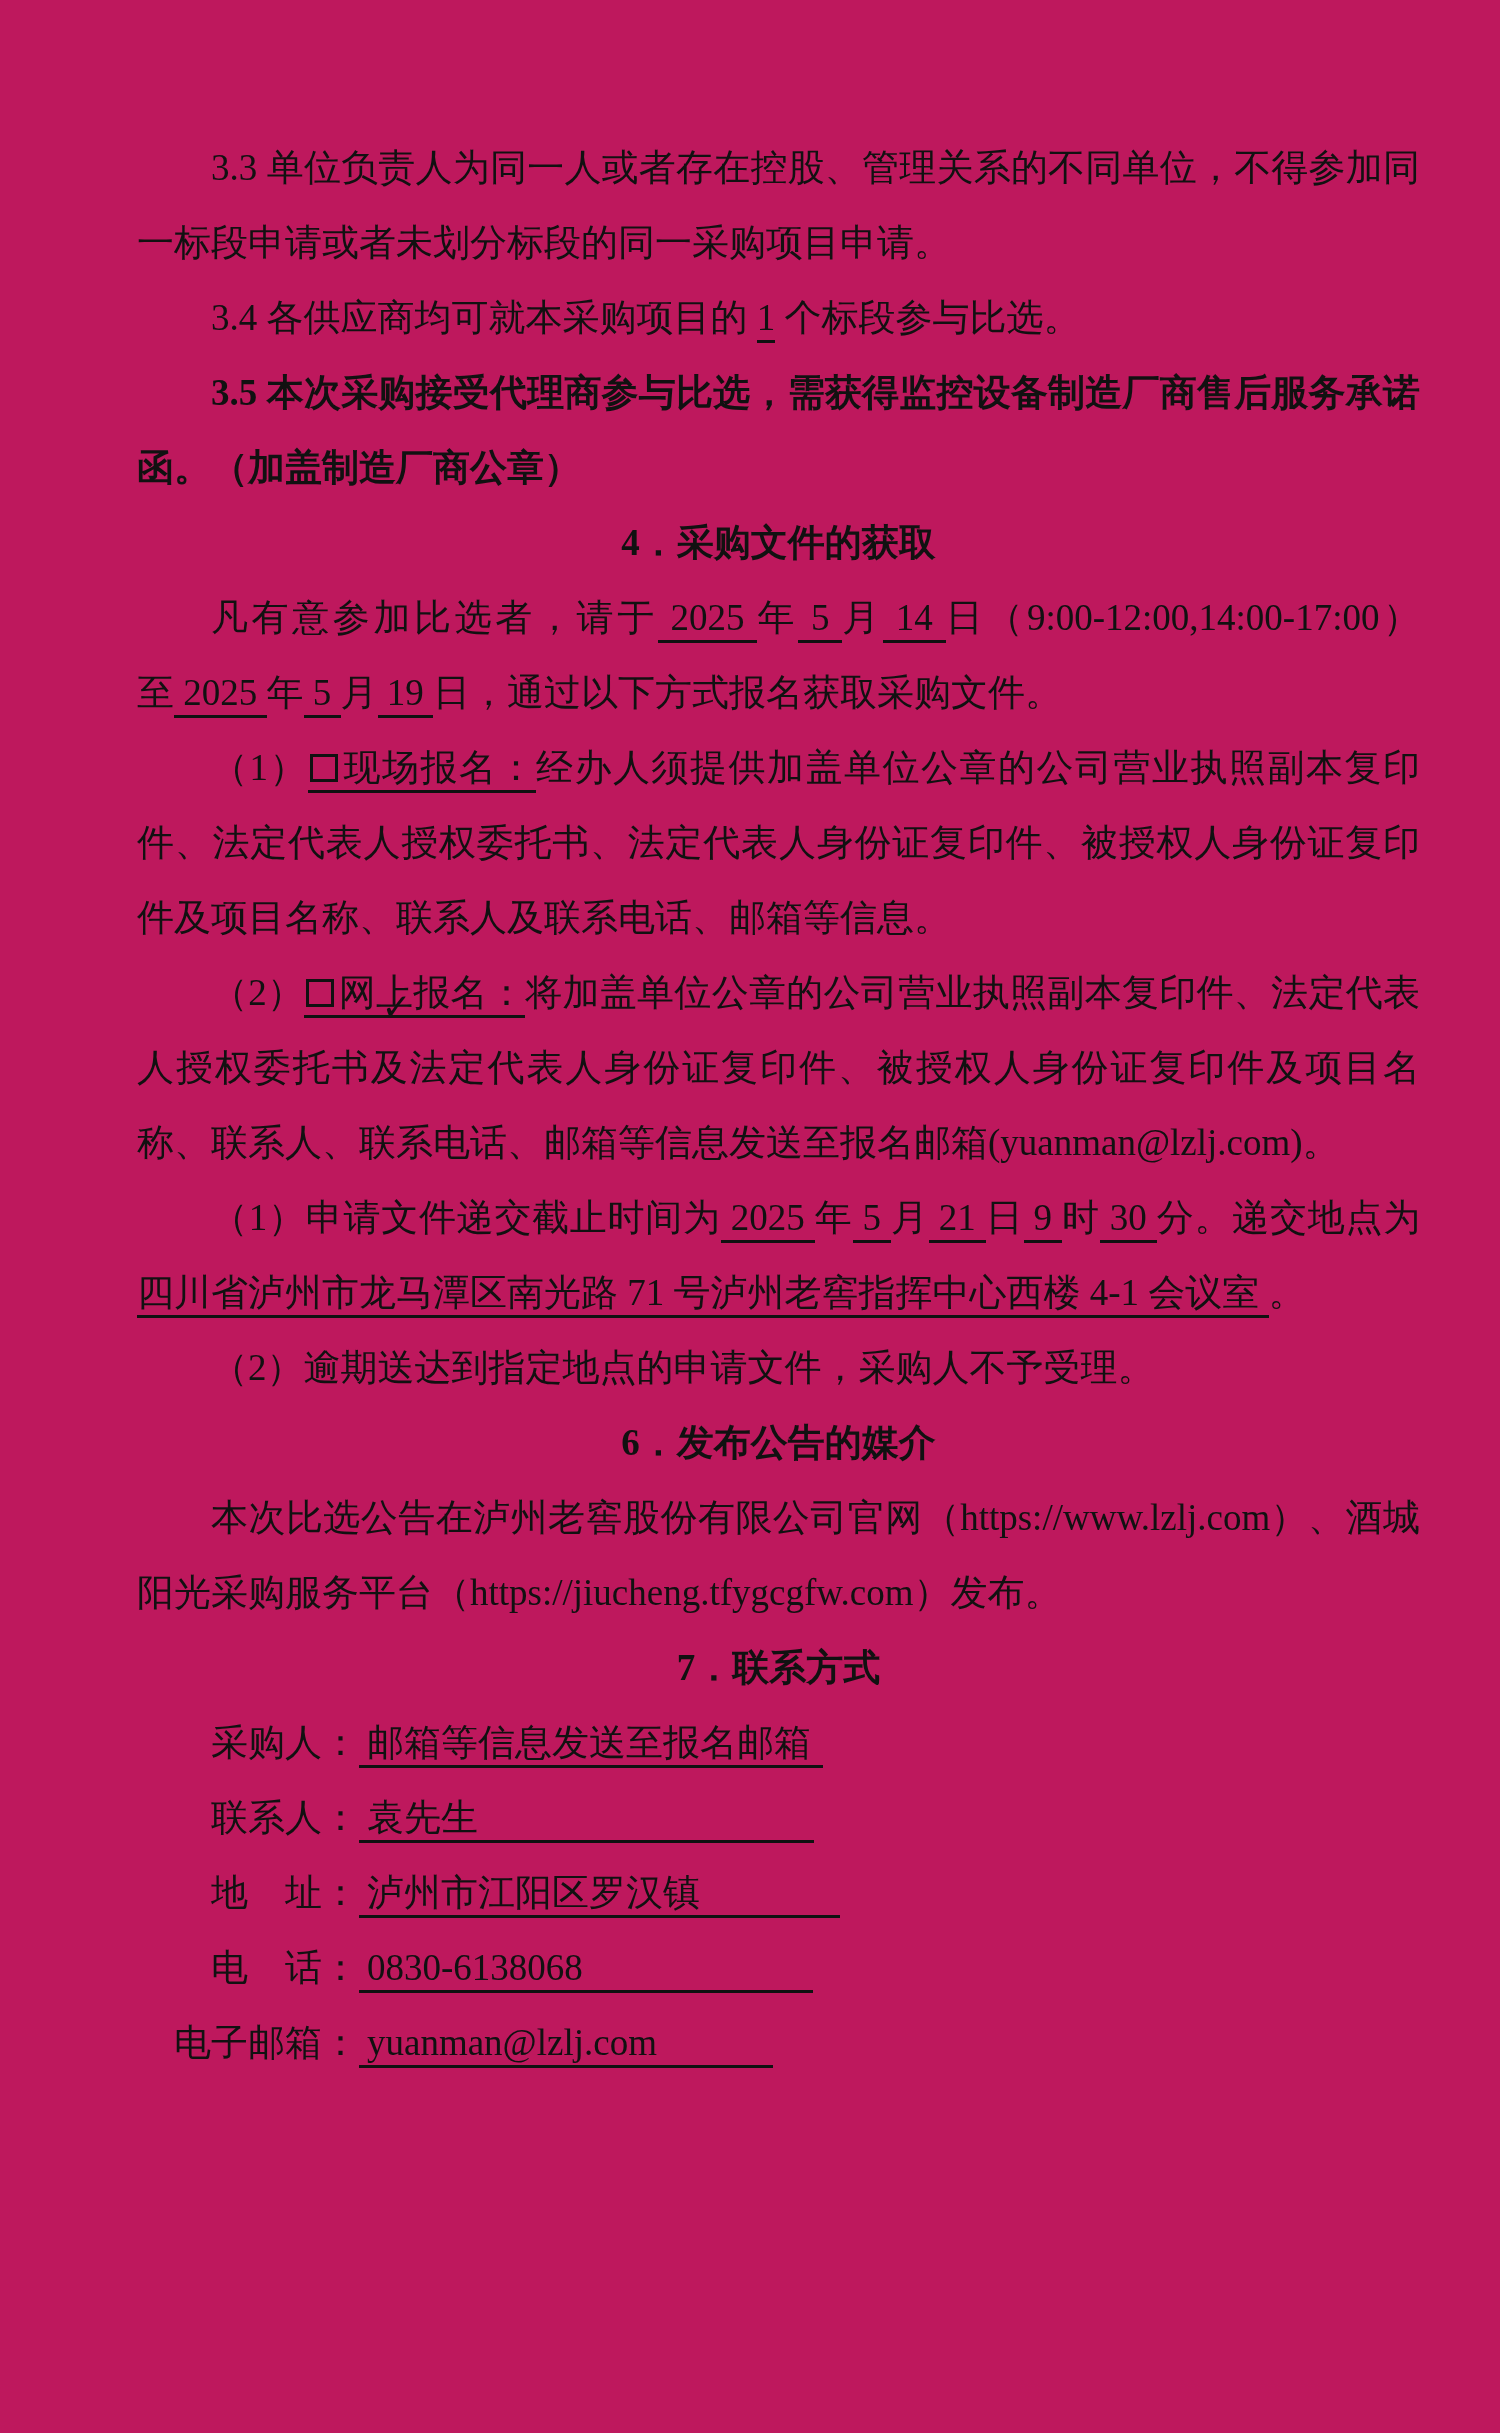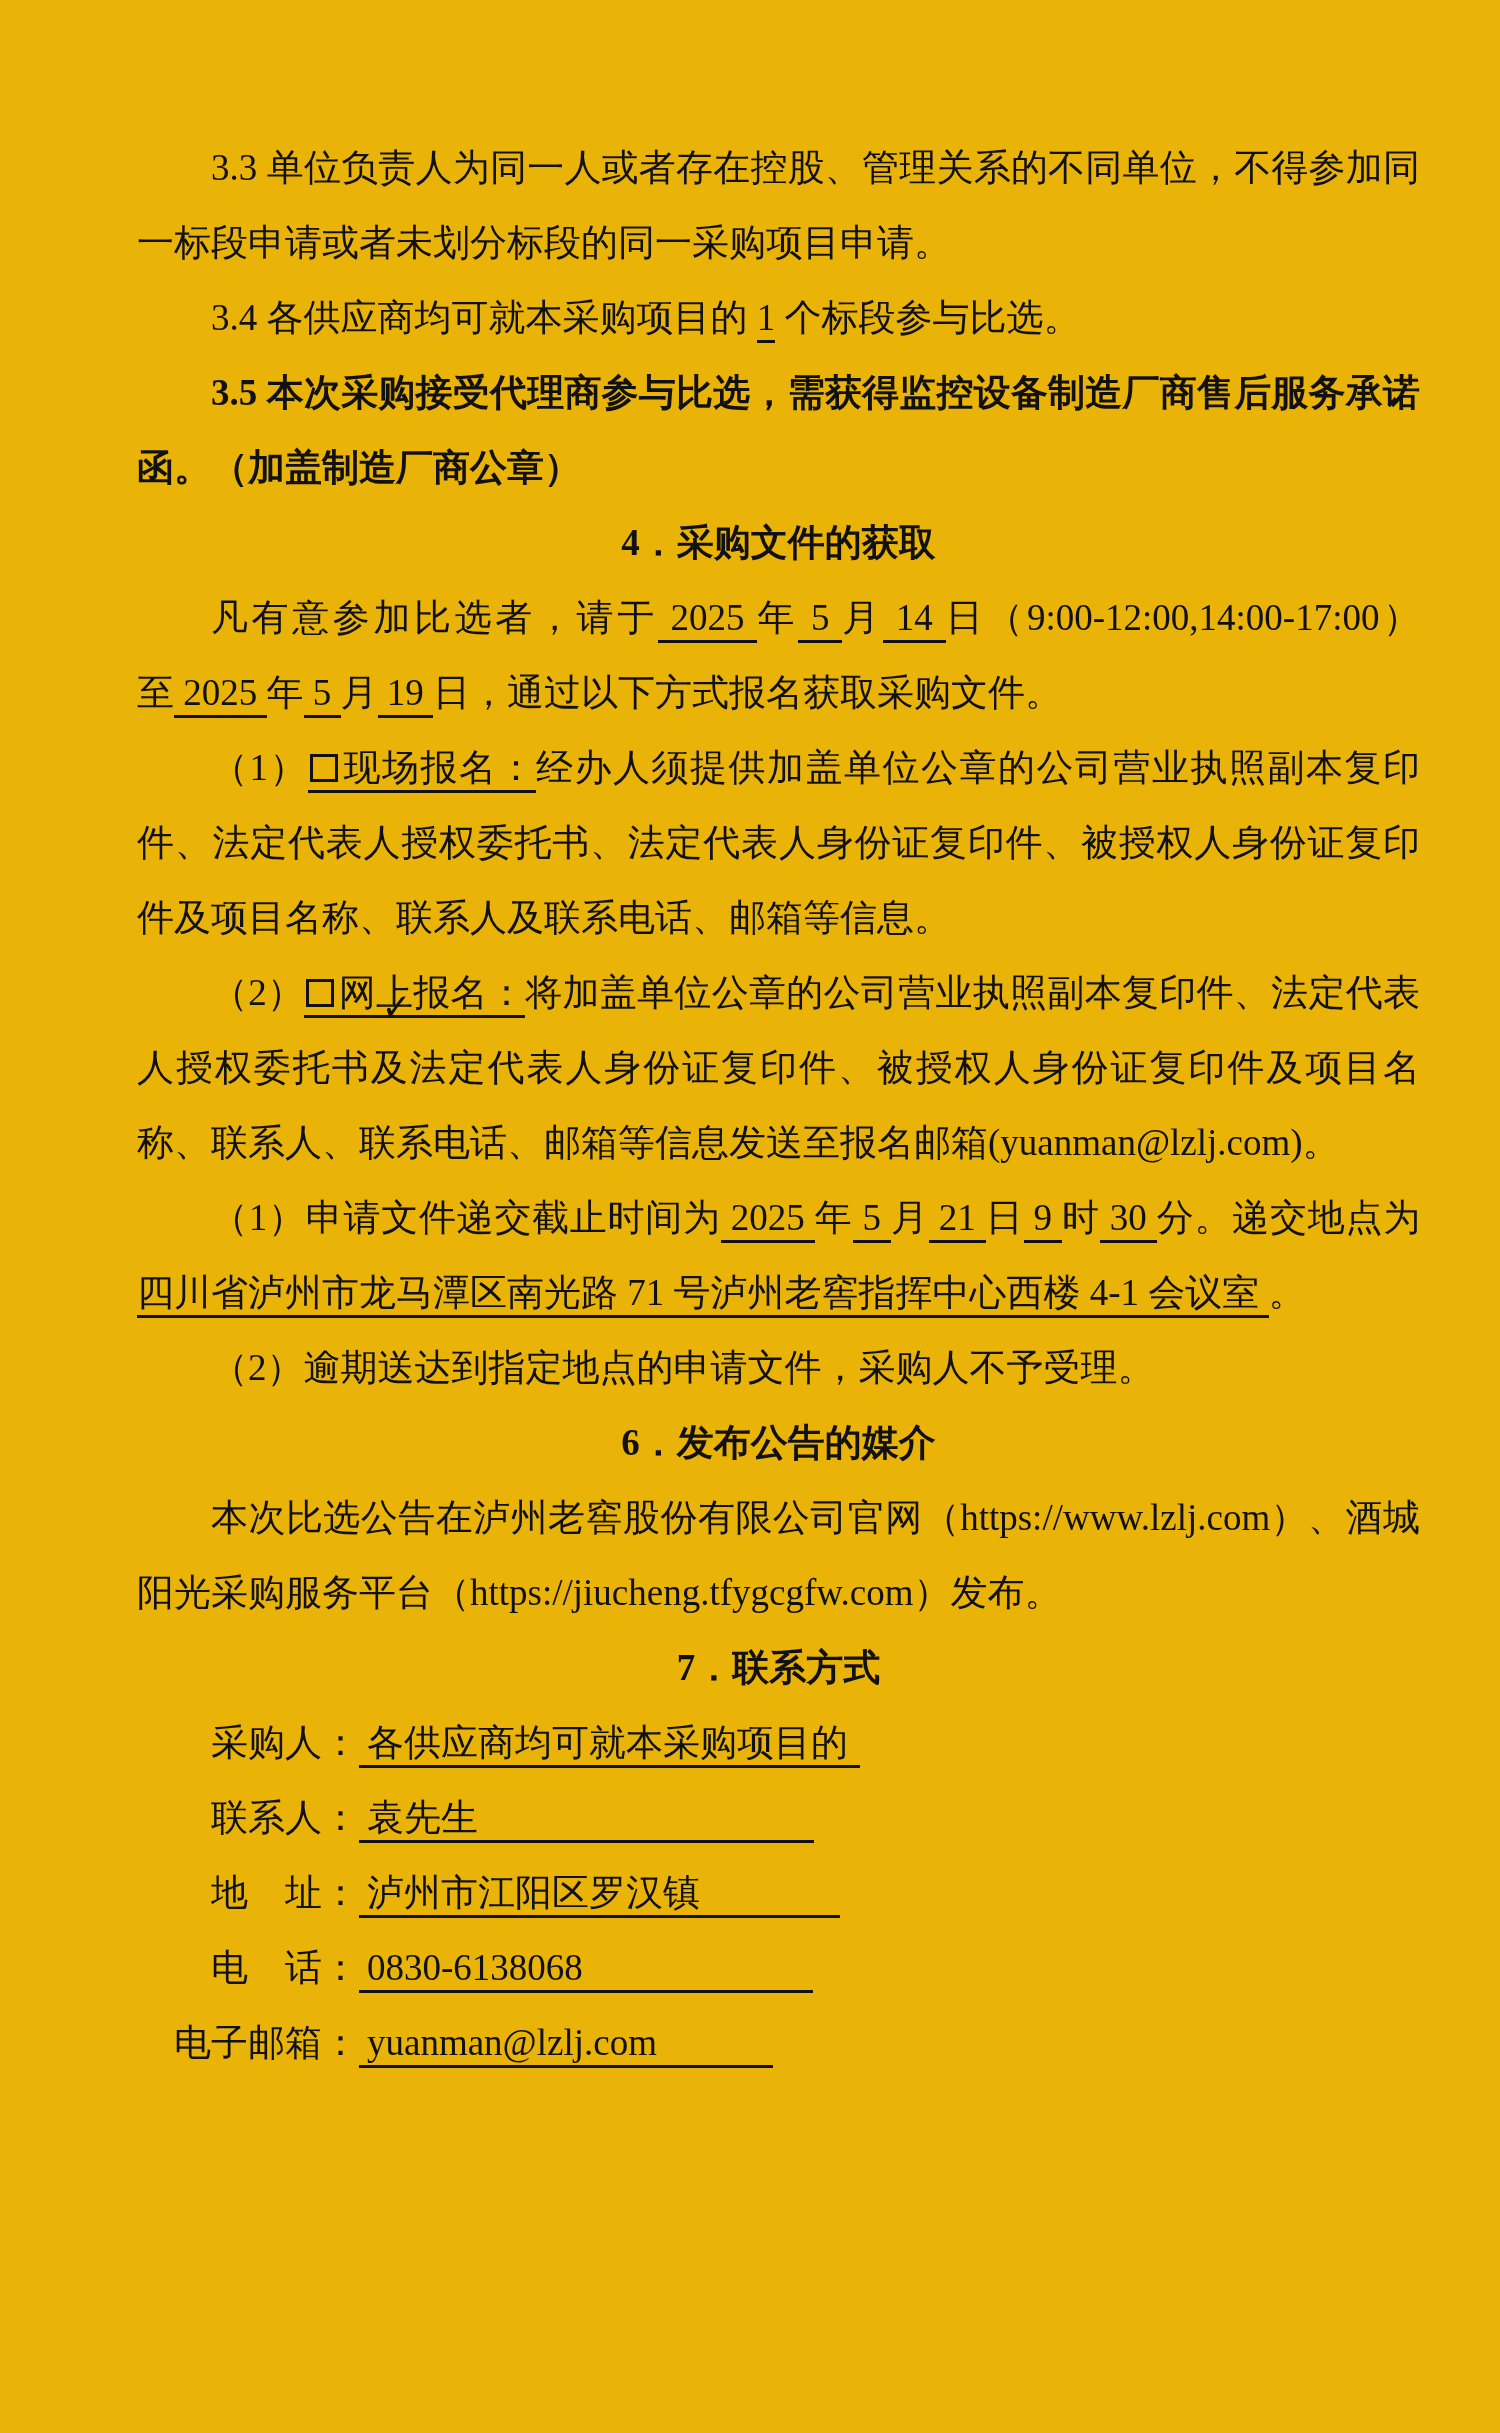"3.3" .page { background: #eab308 -> #be185d }
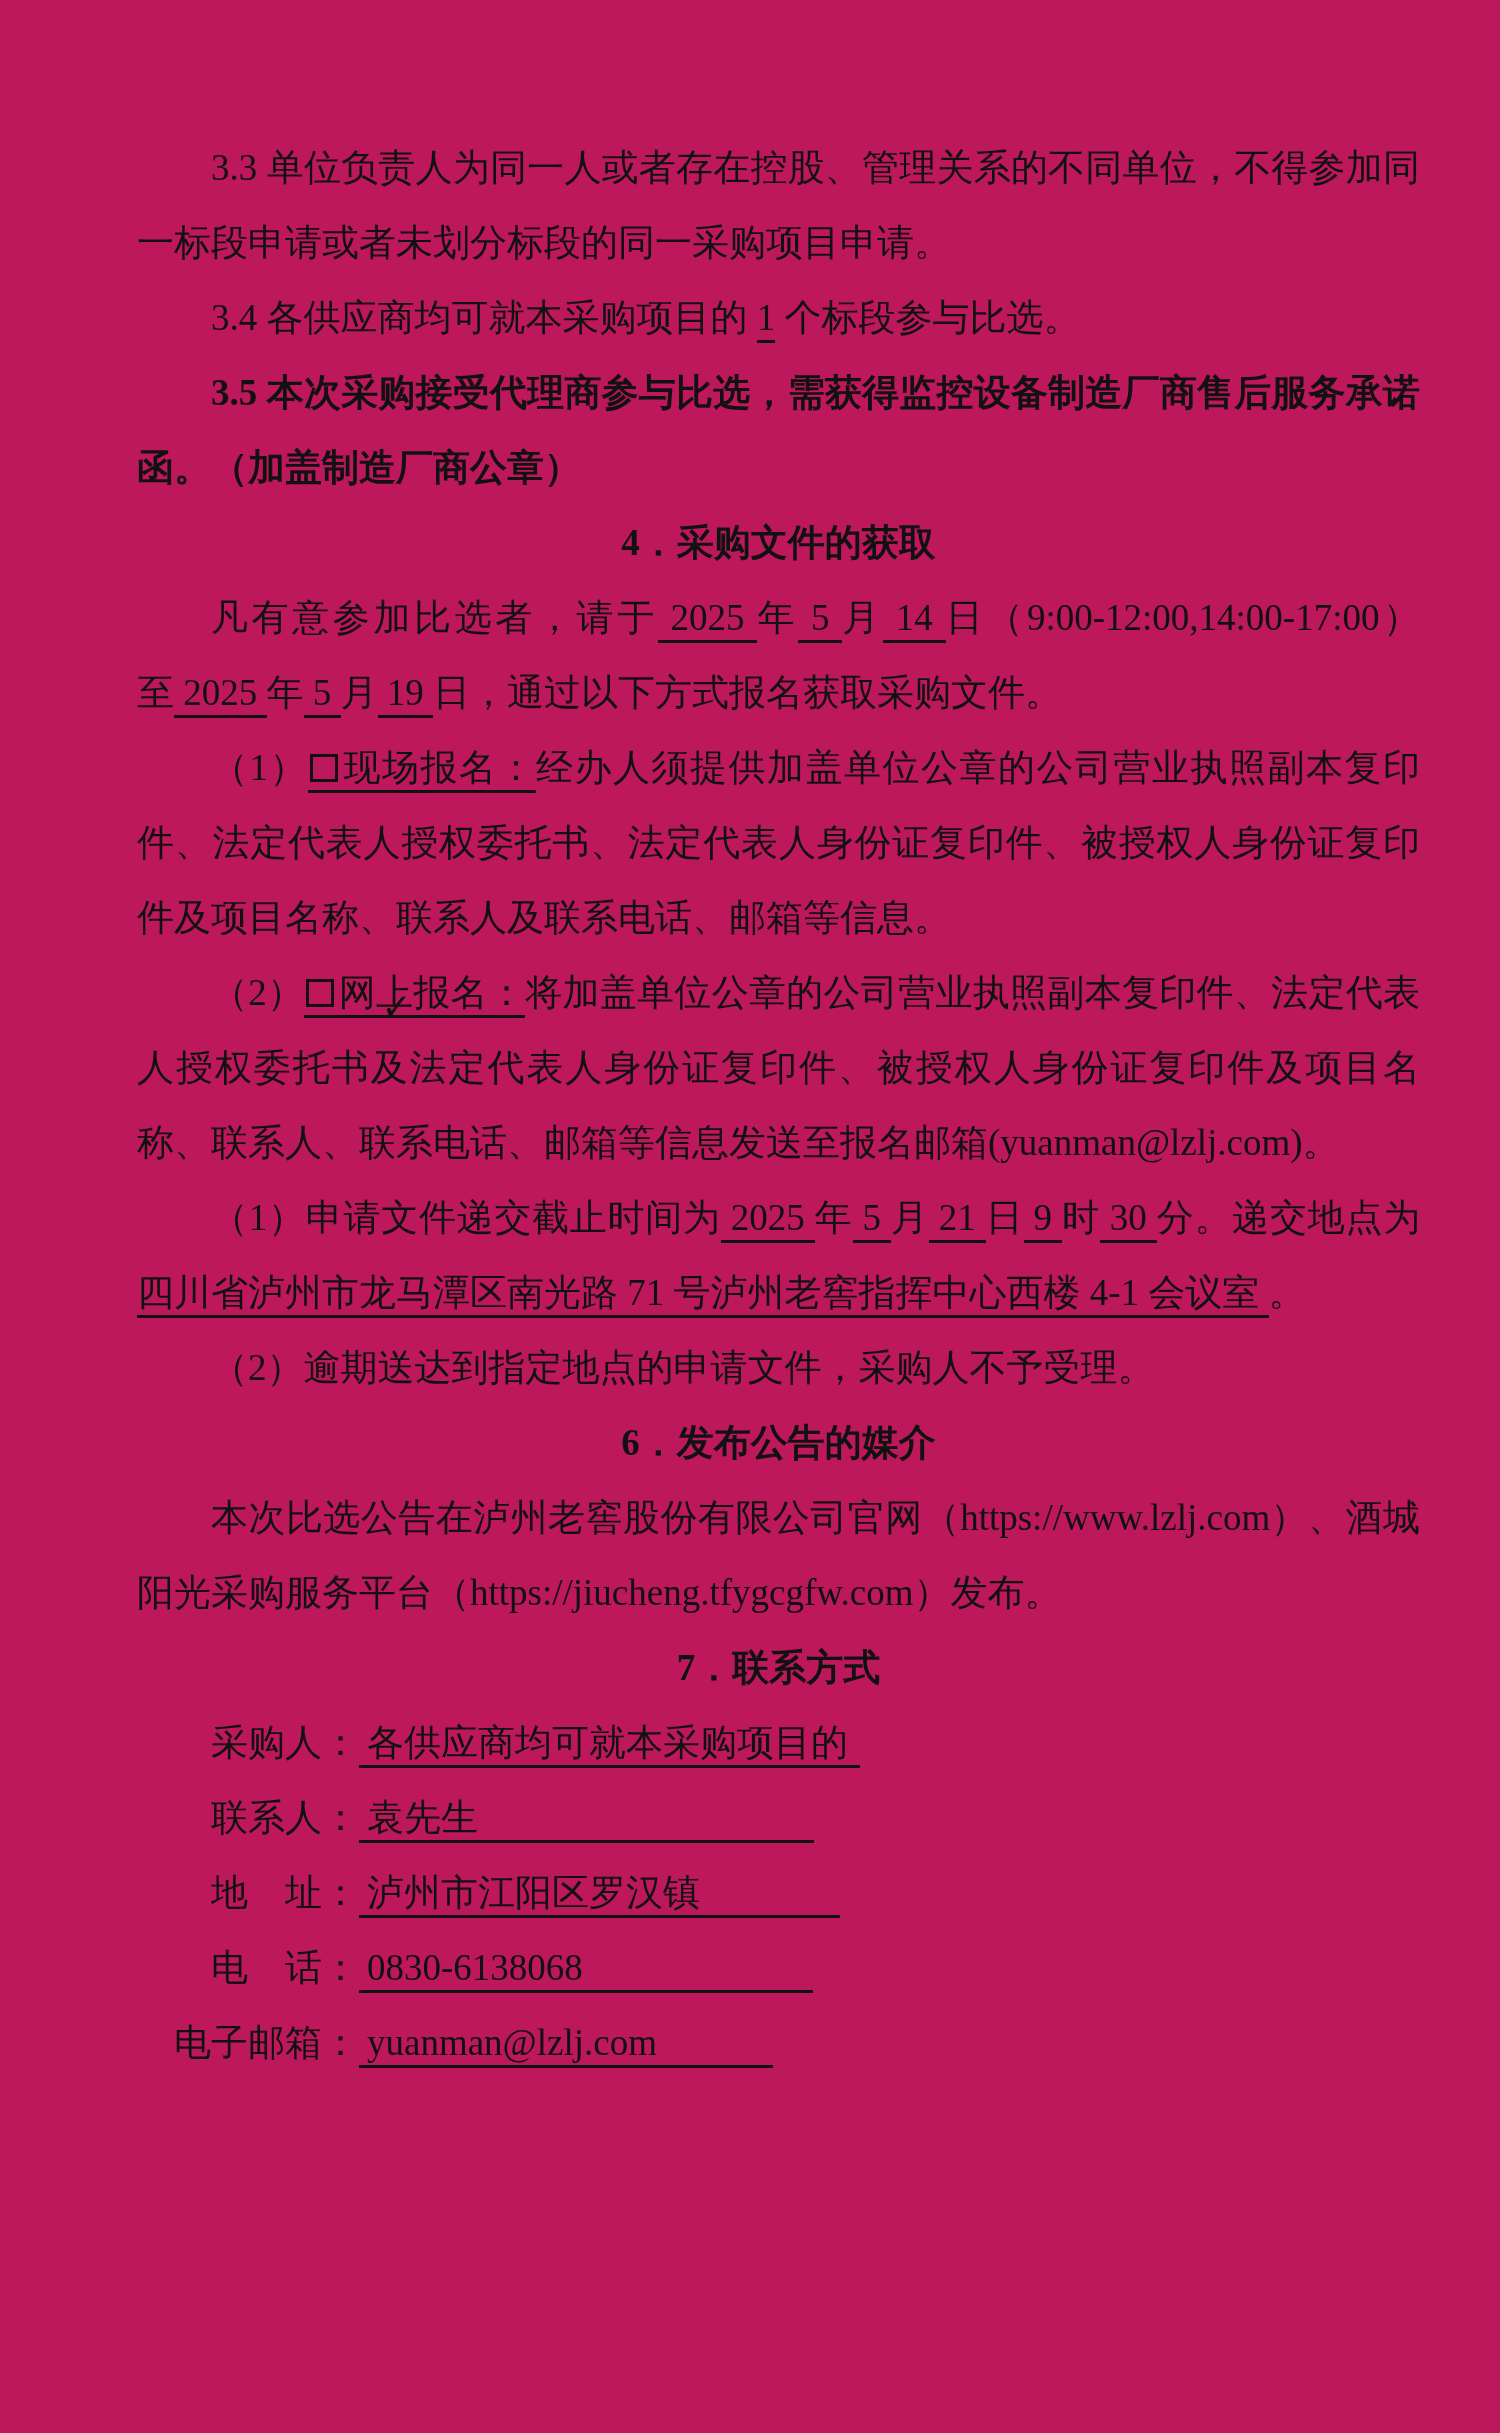"各供应商均可就本采购项目的" span.u { text: 各供应商均可就本采购项目的 -> 邮箱等信息发送至报名邮箱 }
